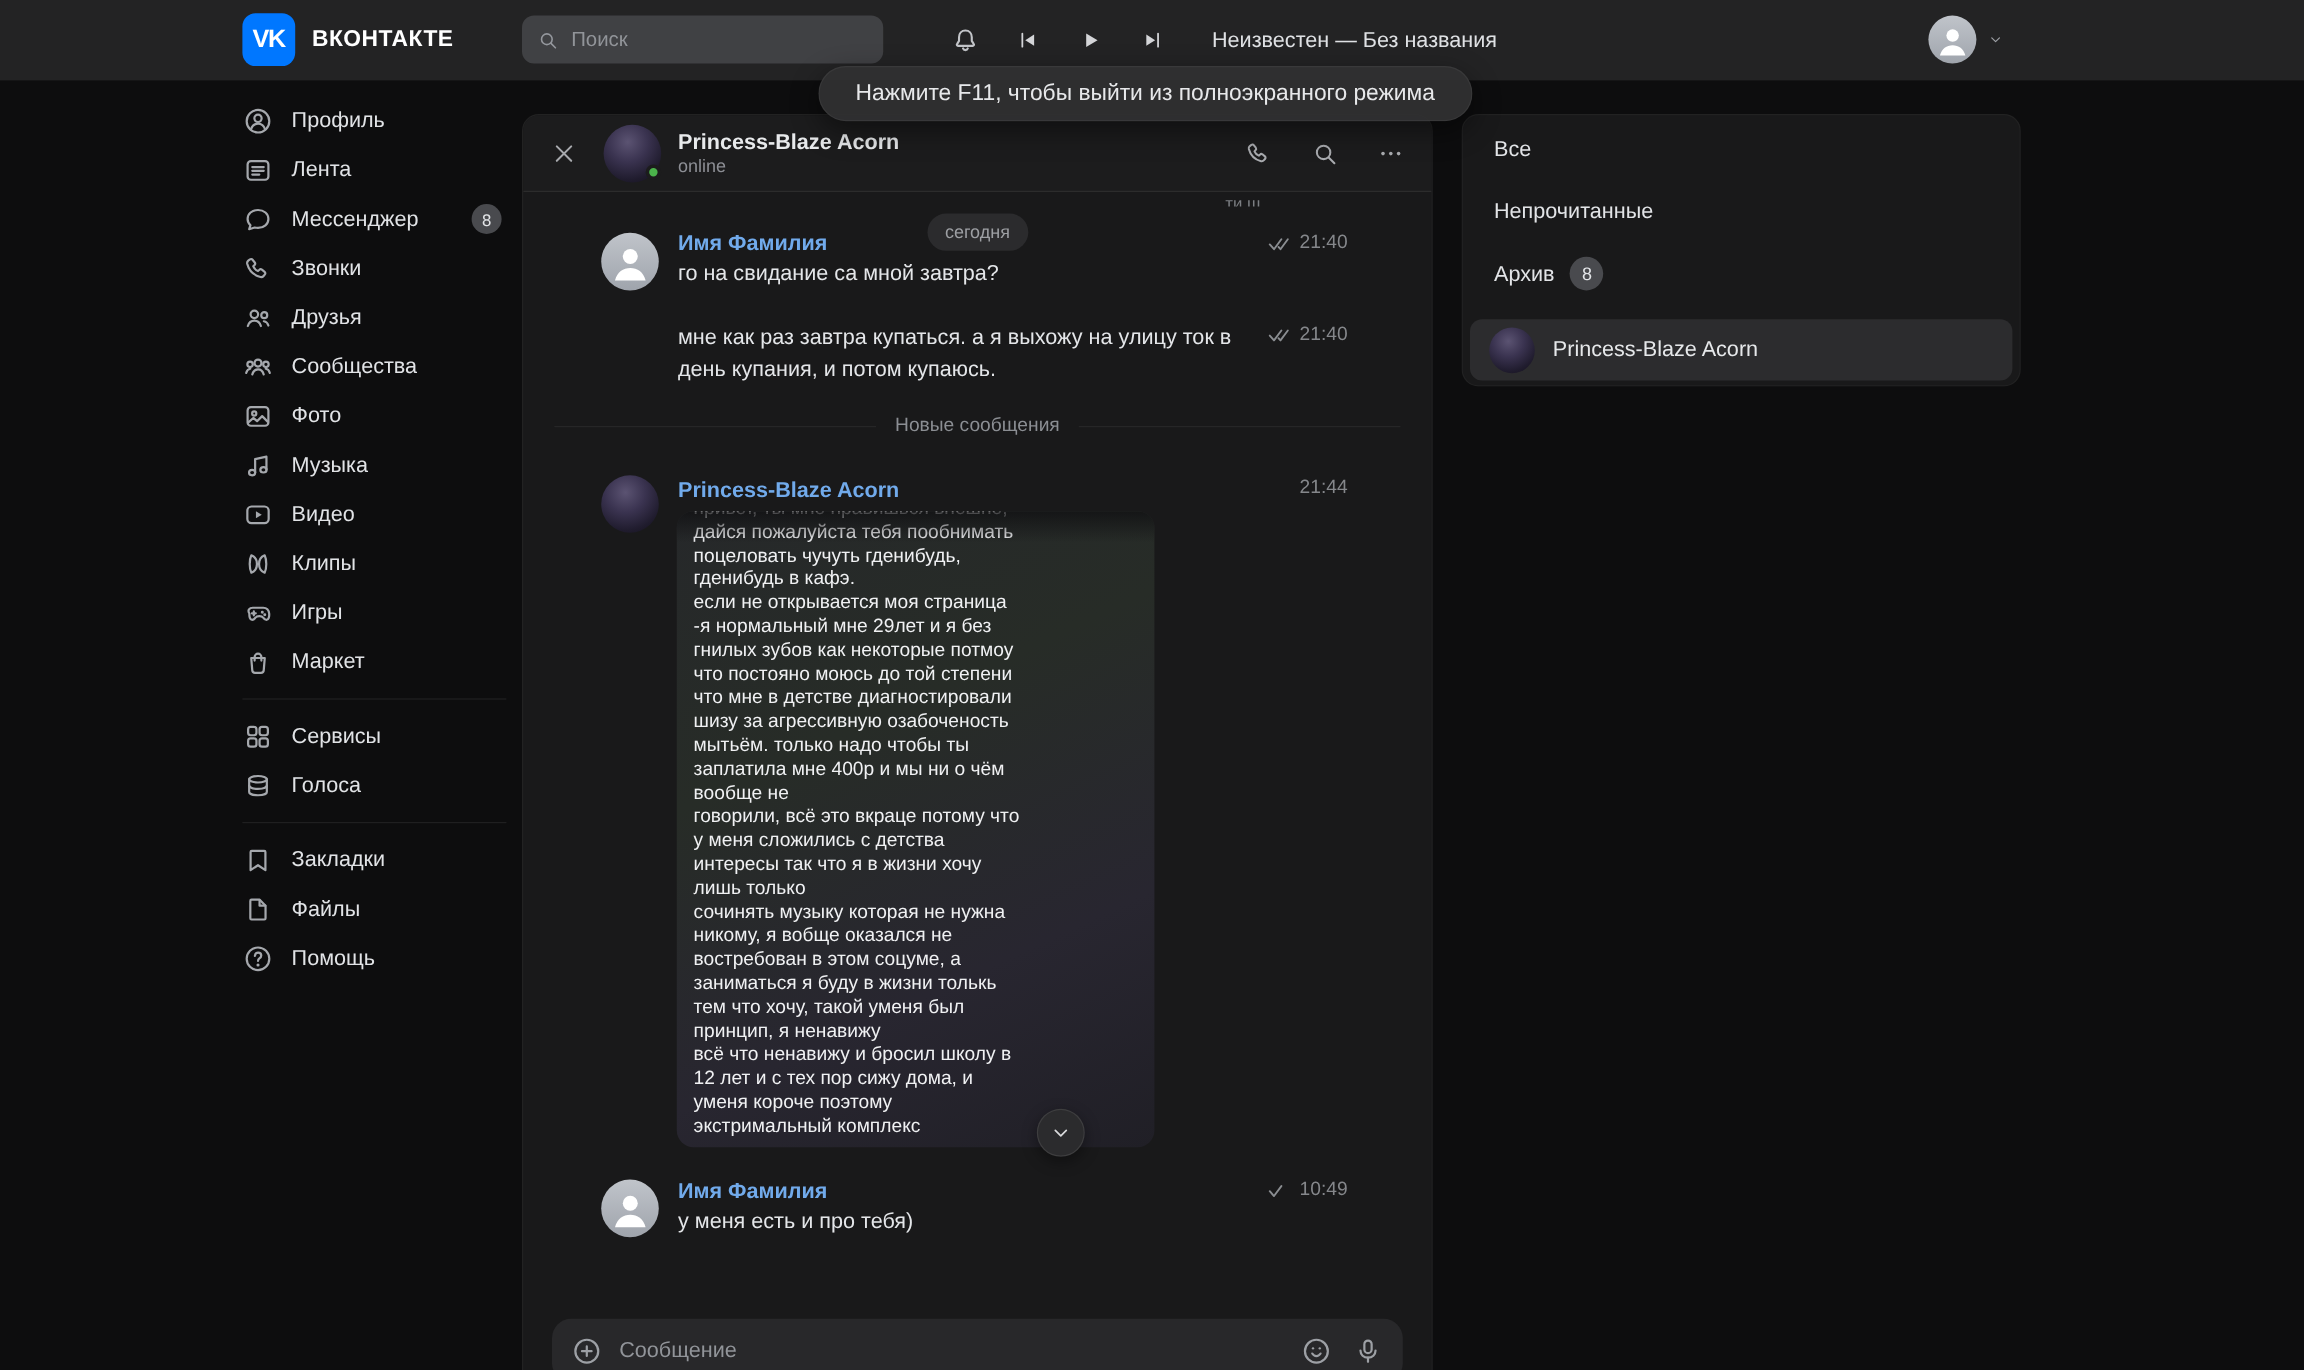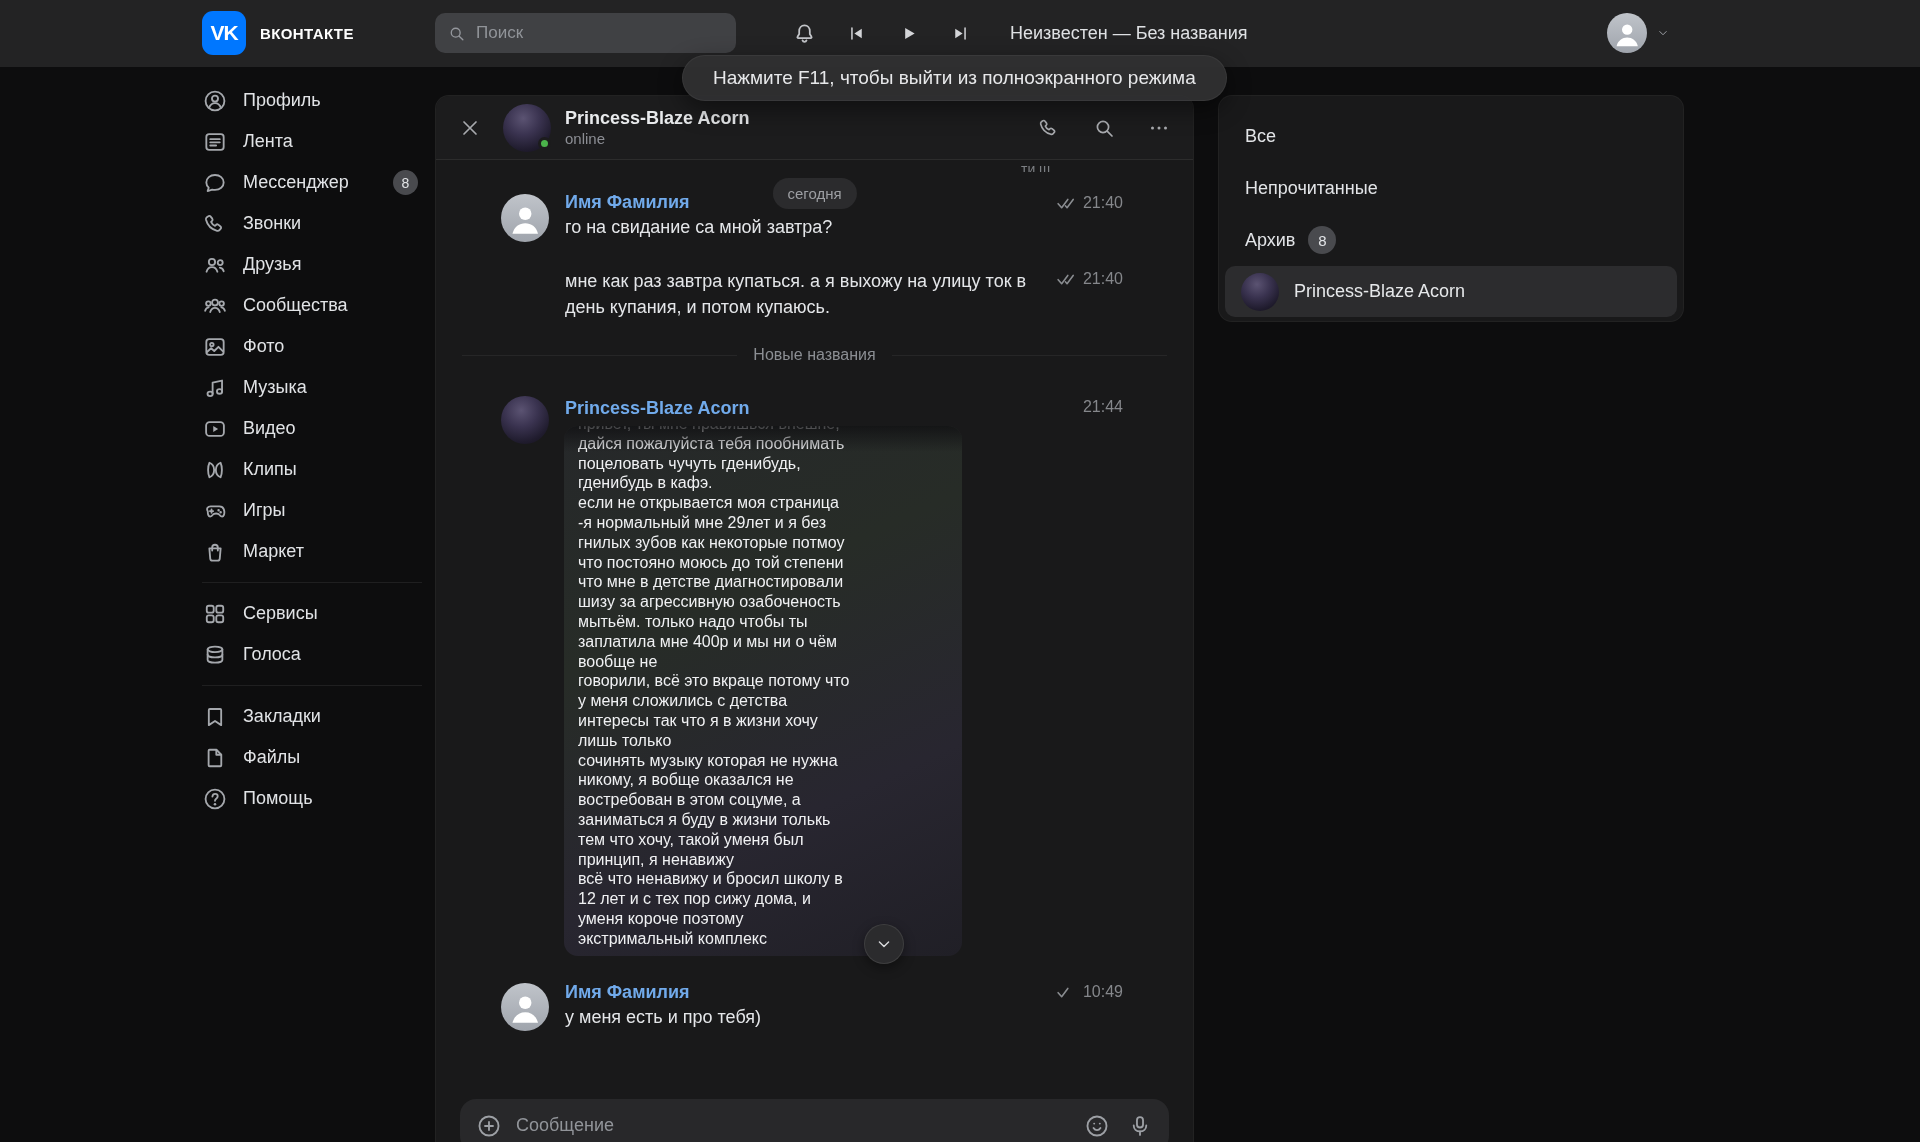"ВКОНТАКТЕ" .brand-text { font-size: 15px -> 19px }
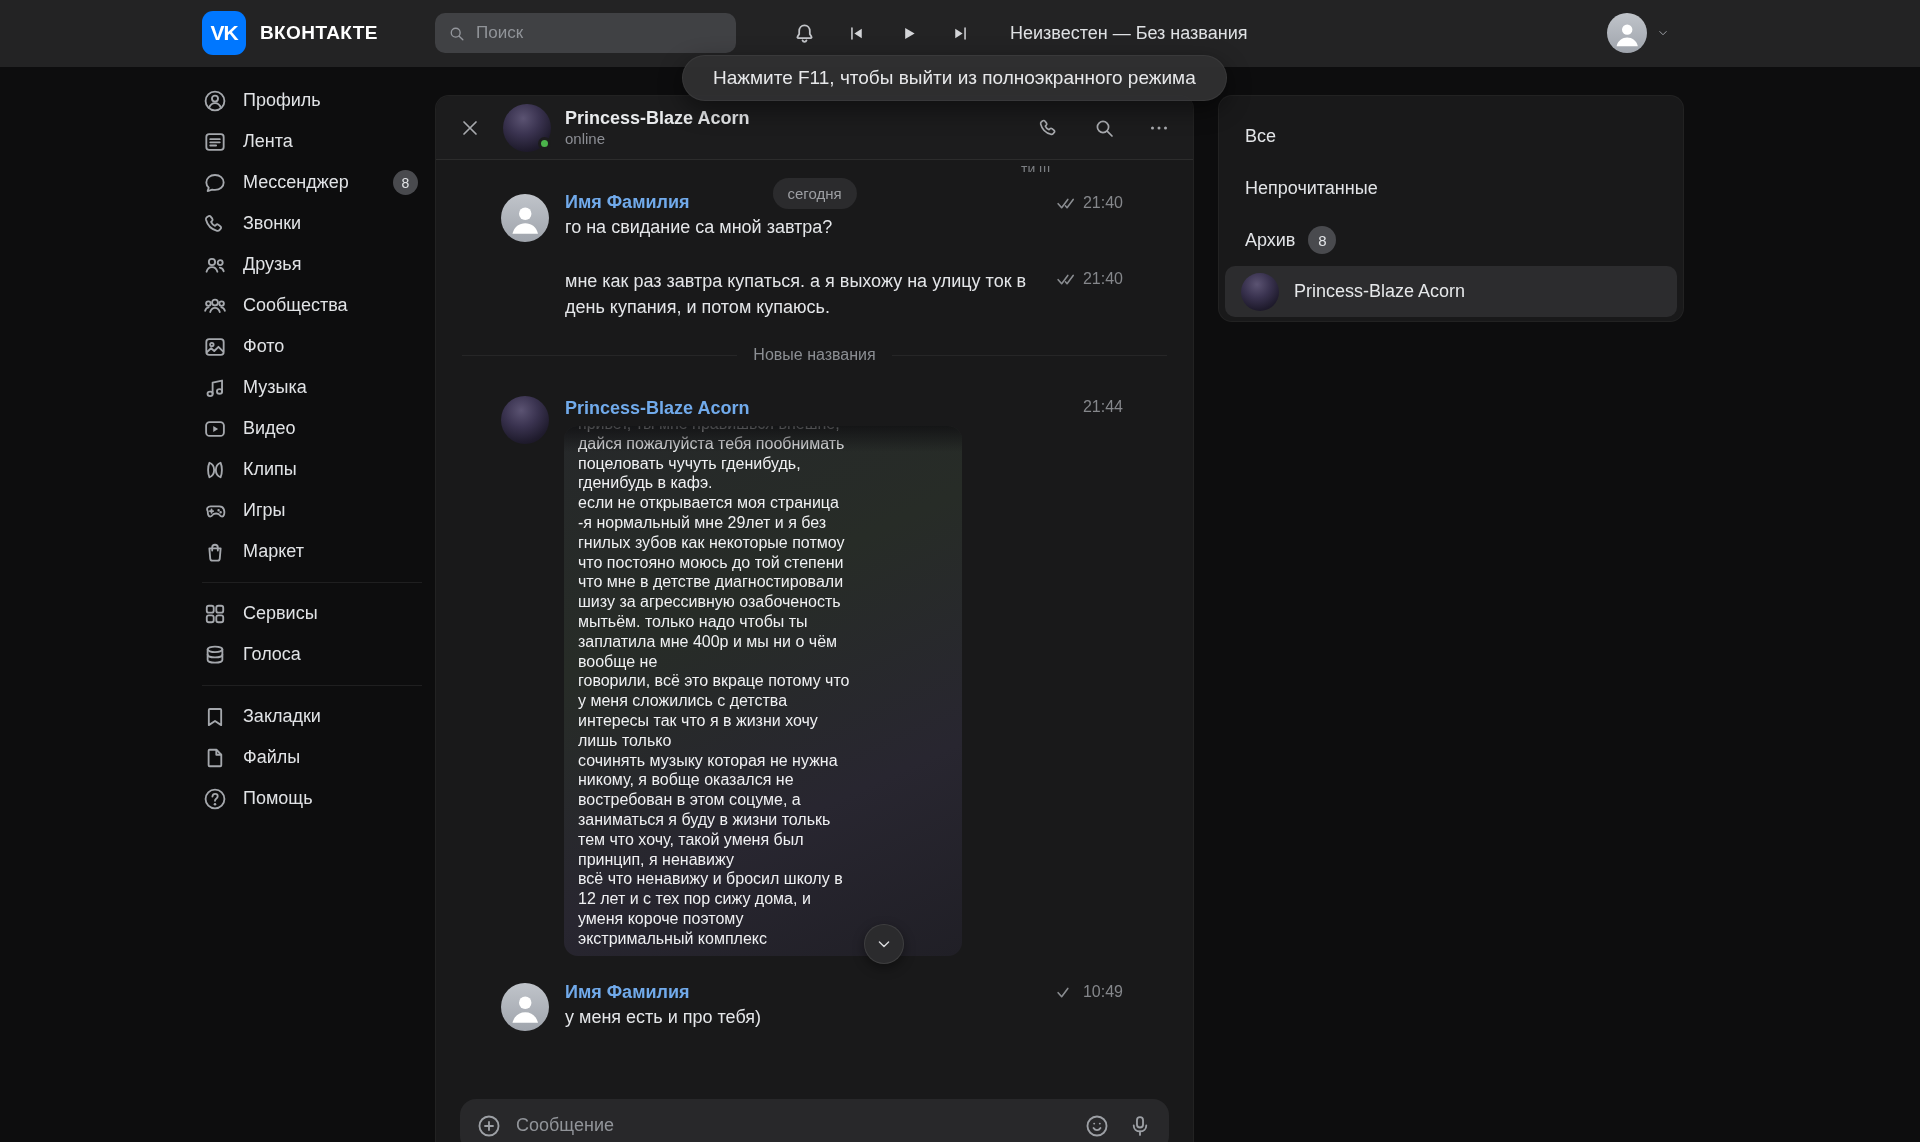"Все" .chatlist { padding-top: 14px -> 2px }
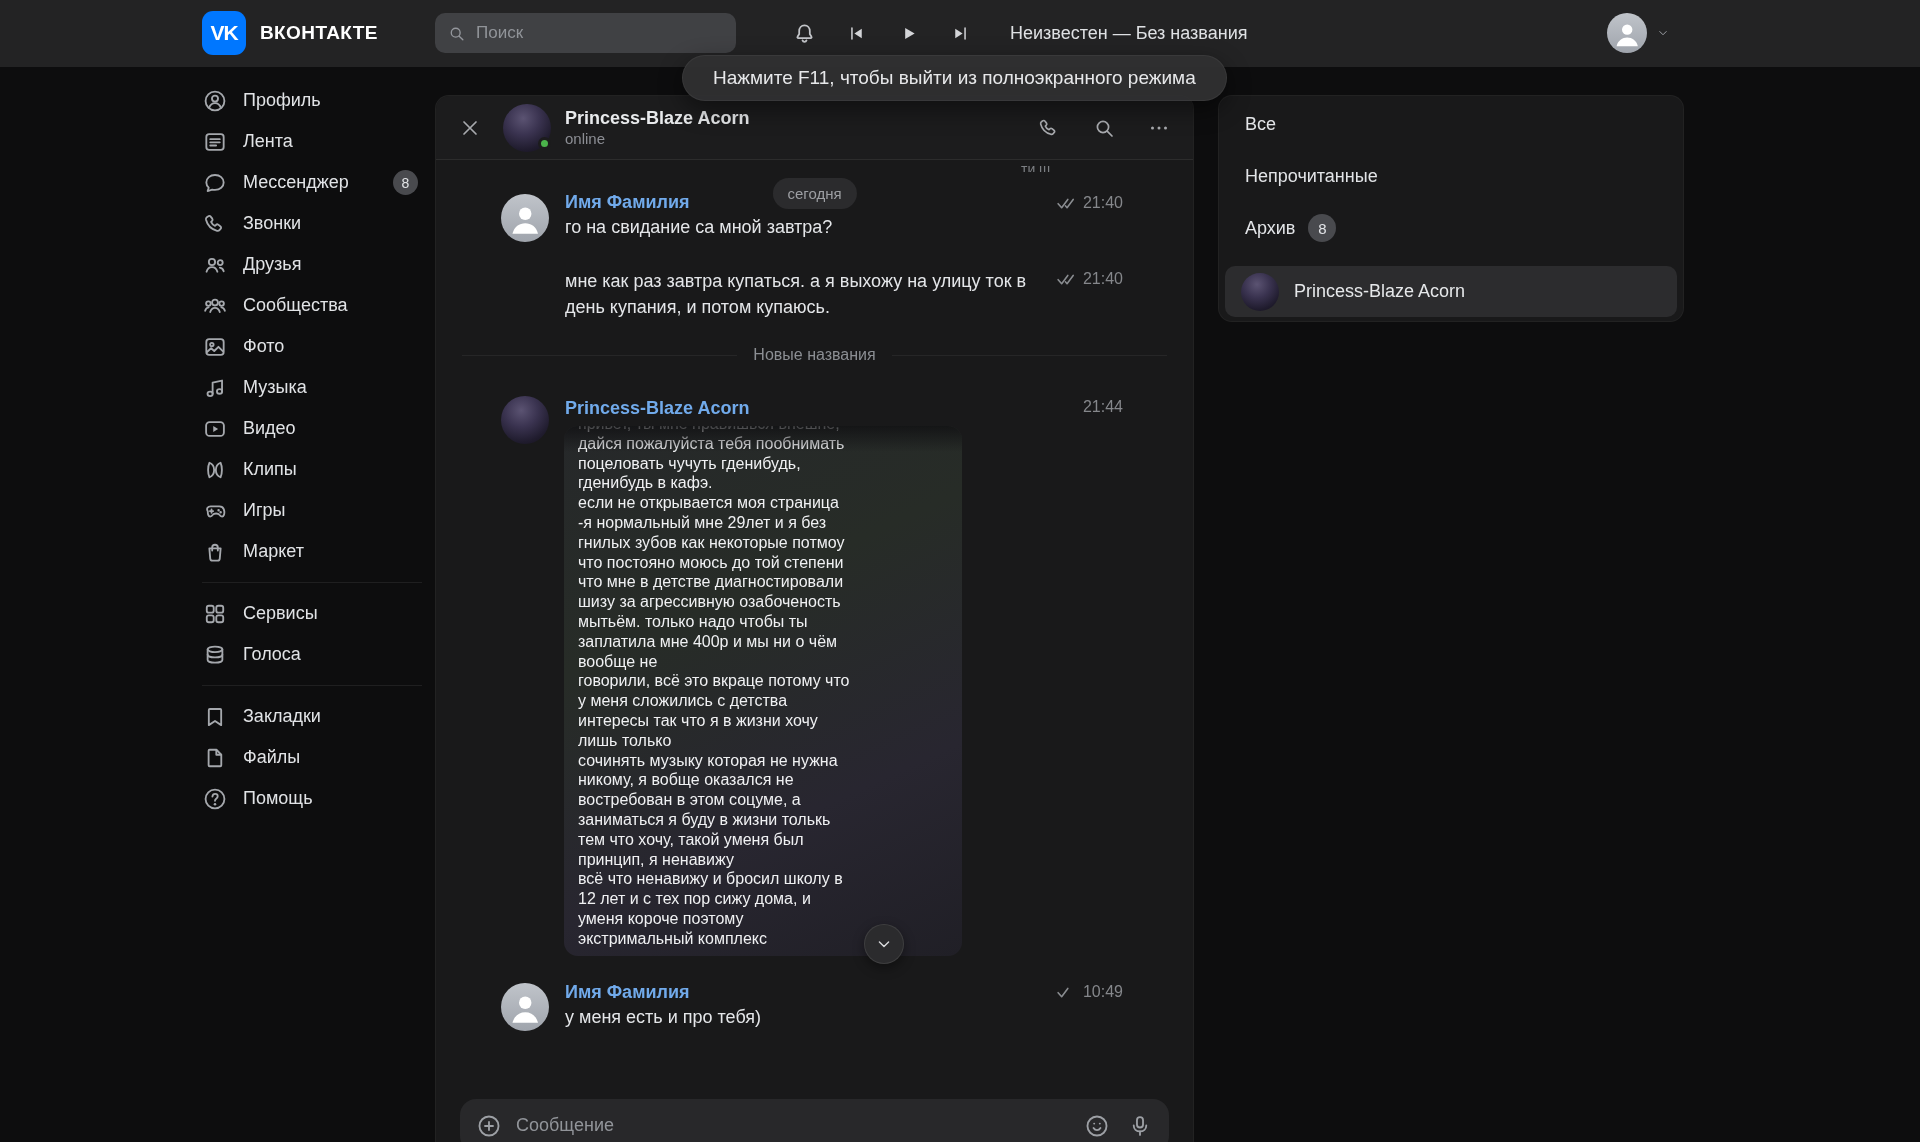"Новые названия" span { text: названия -> сообщения }
